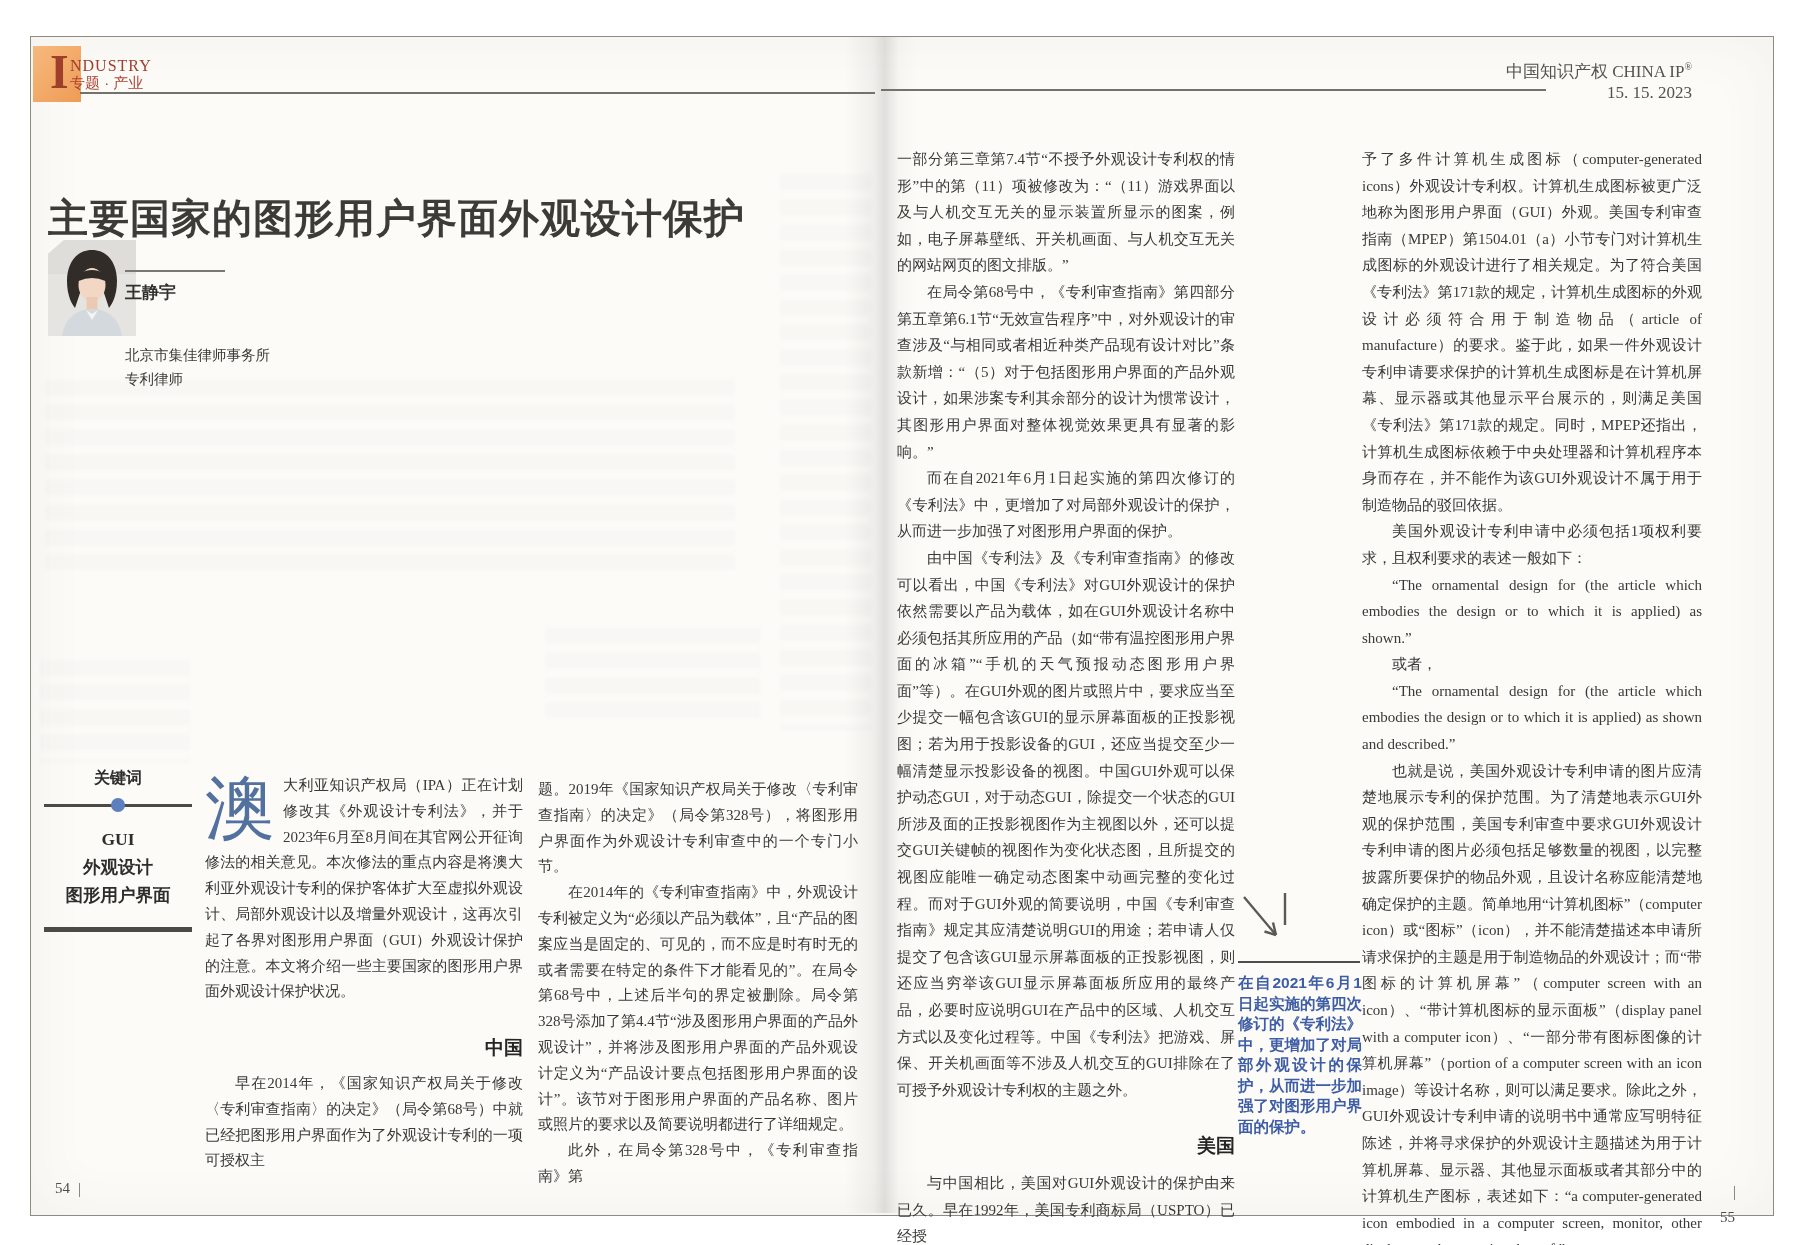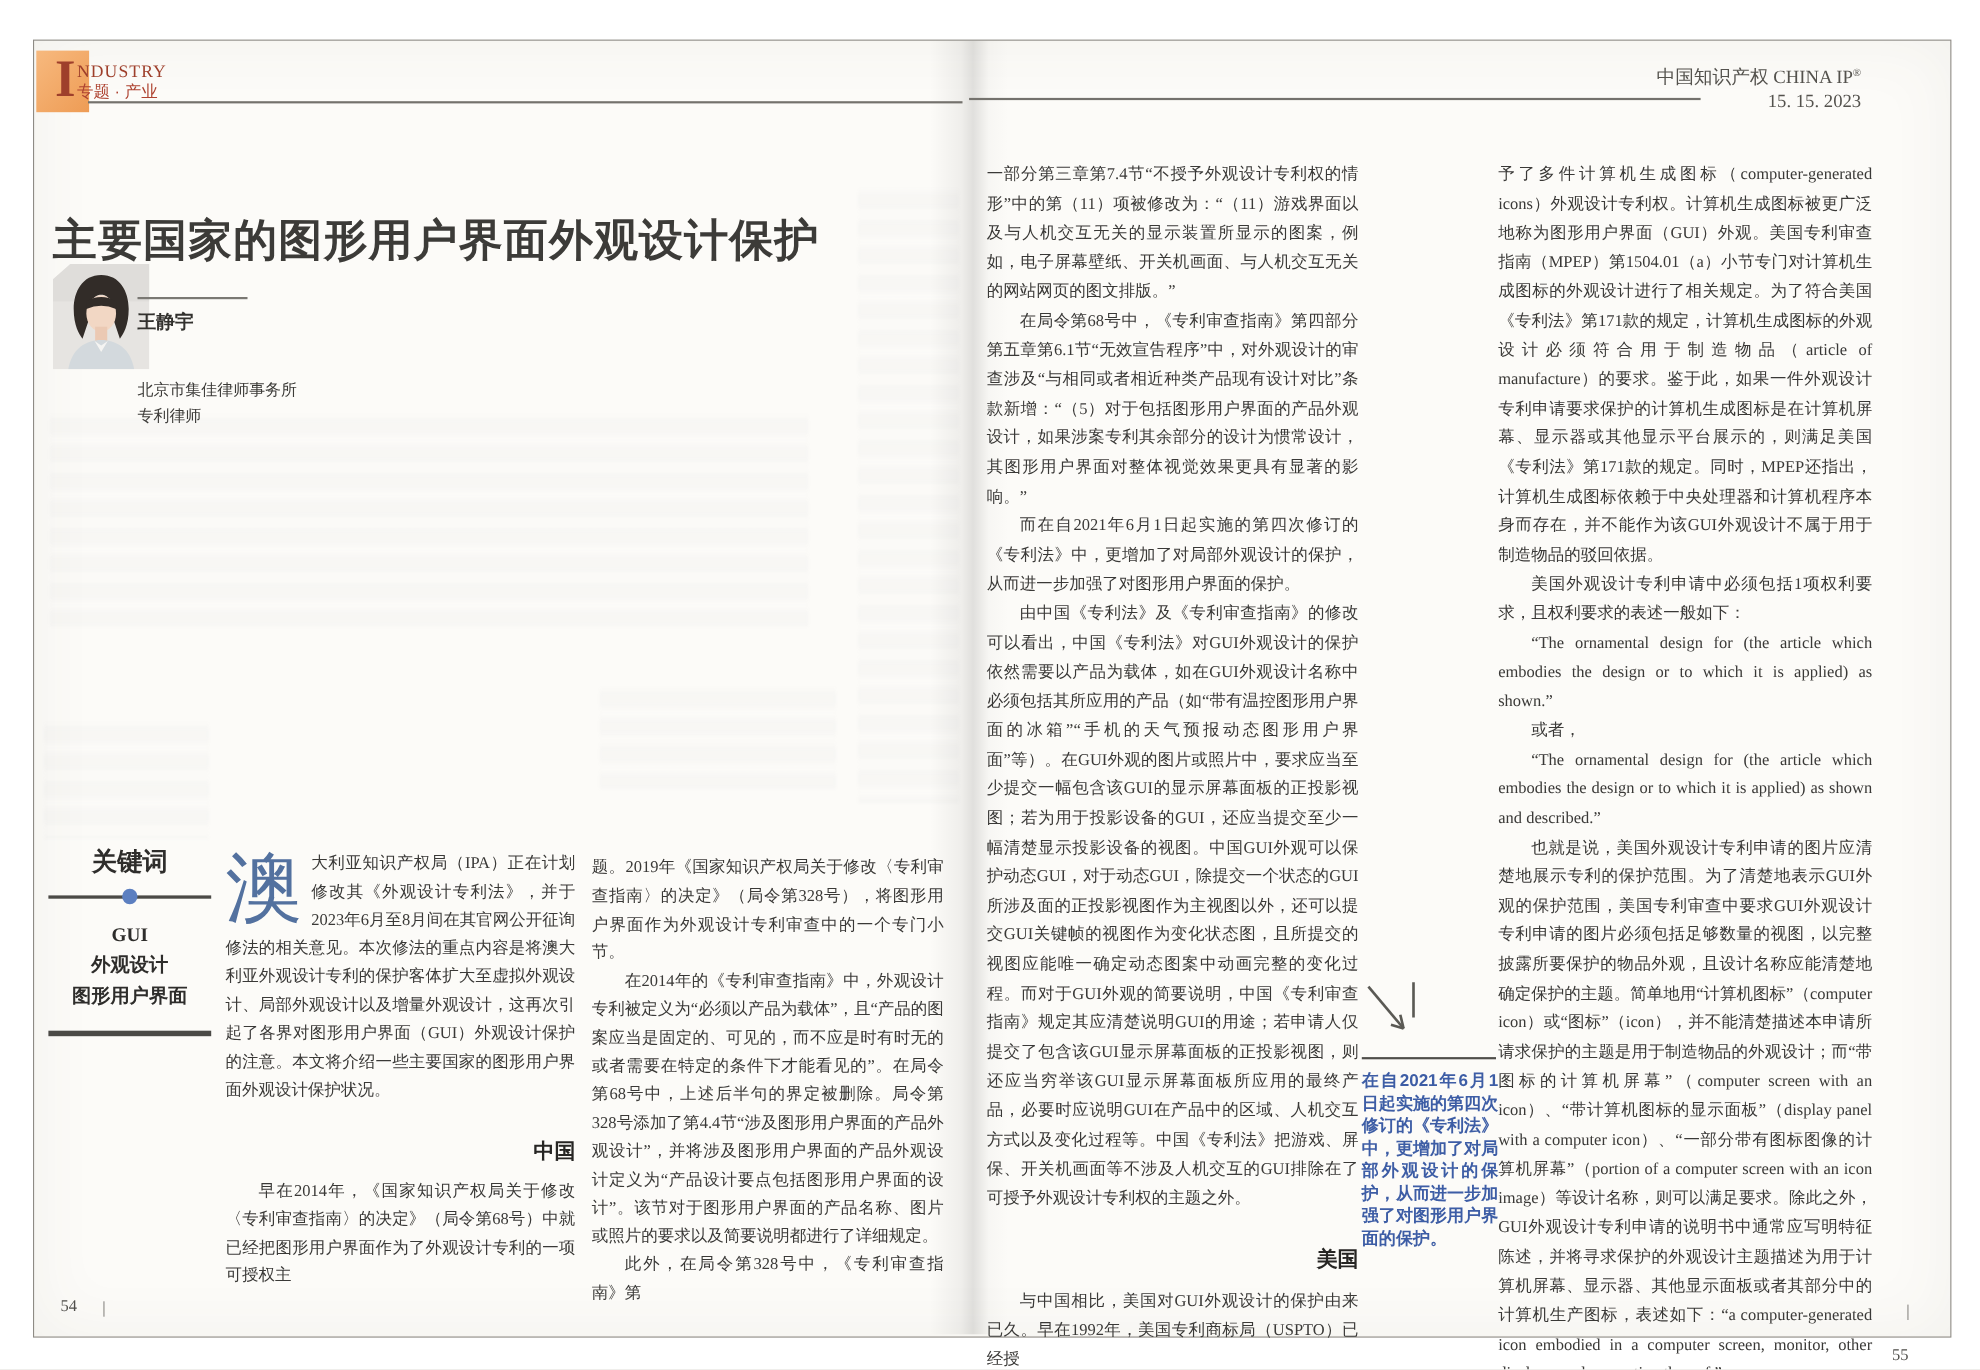"关键词" .kwhead { font-size: 23px -> 16px }
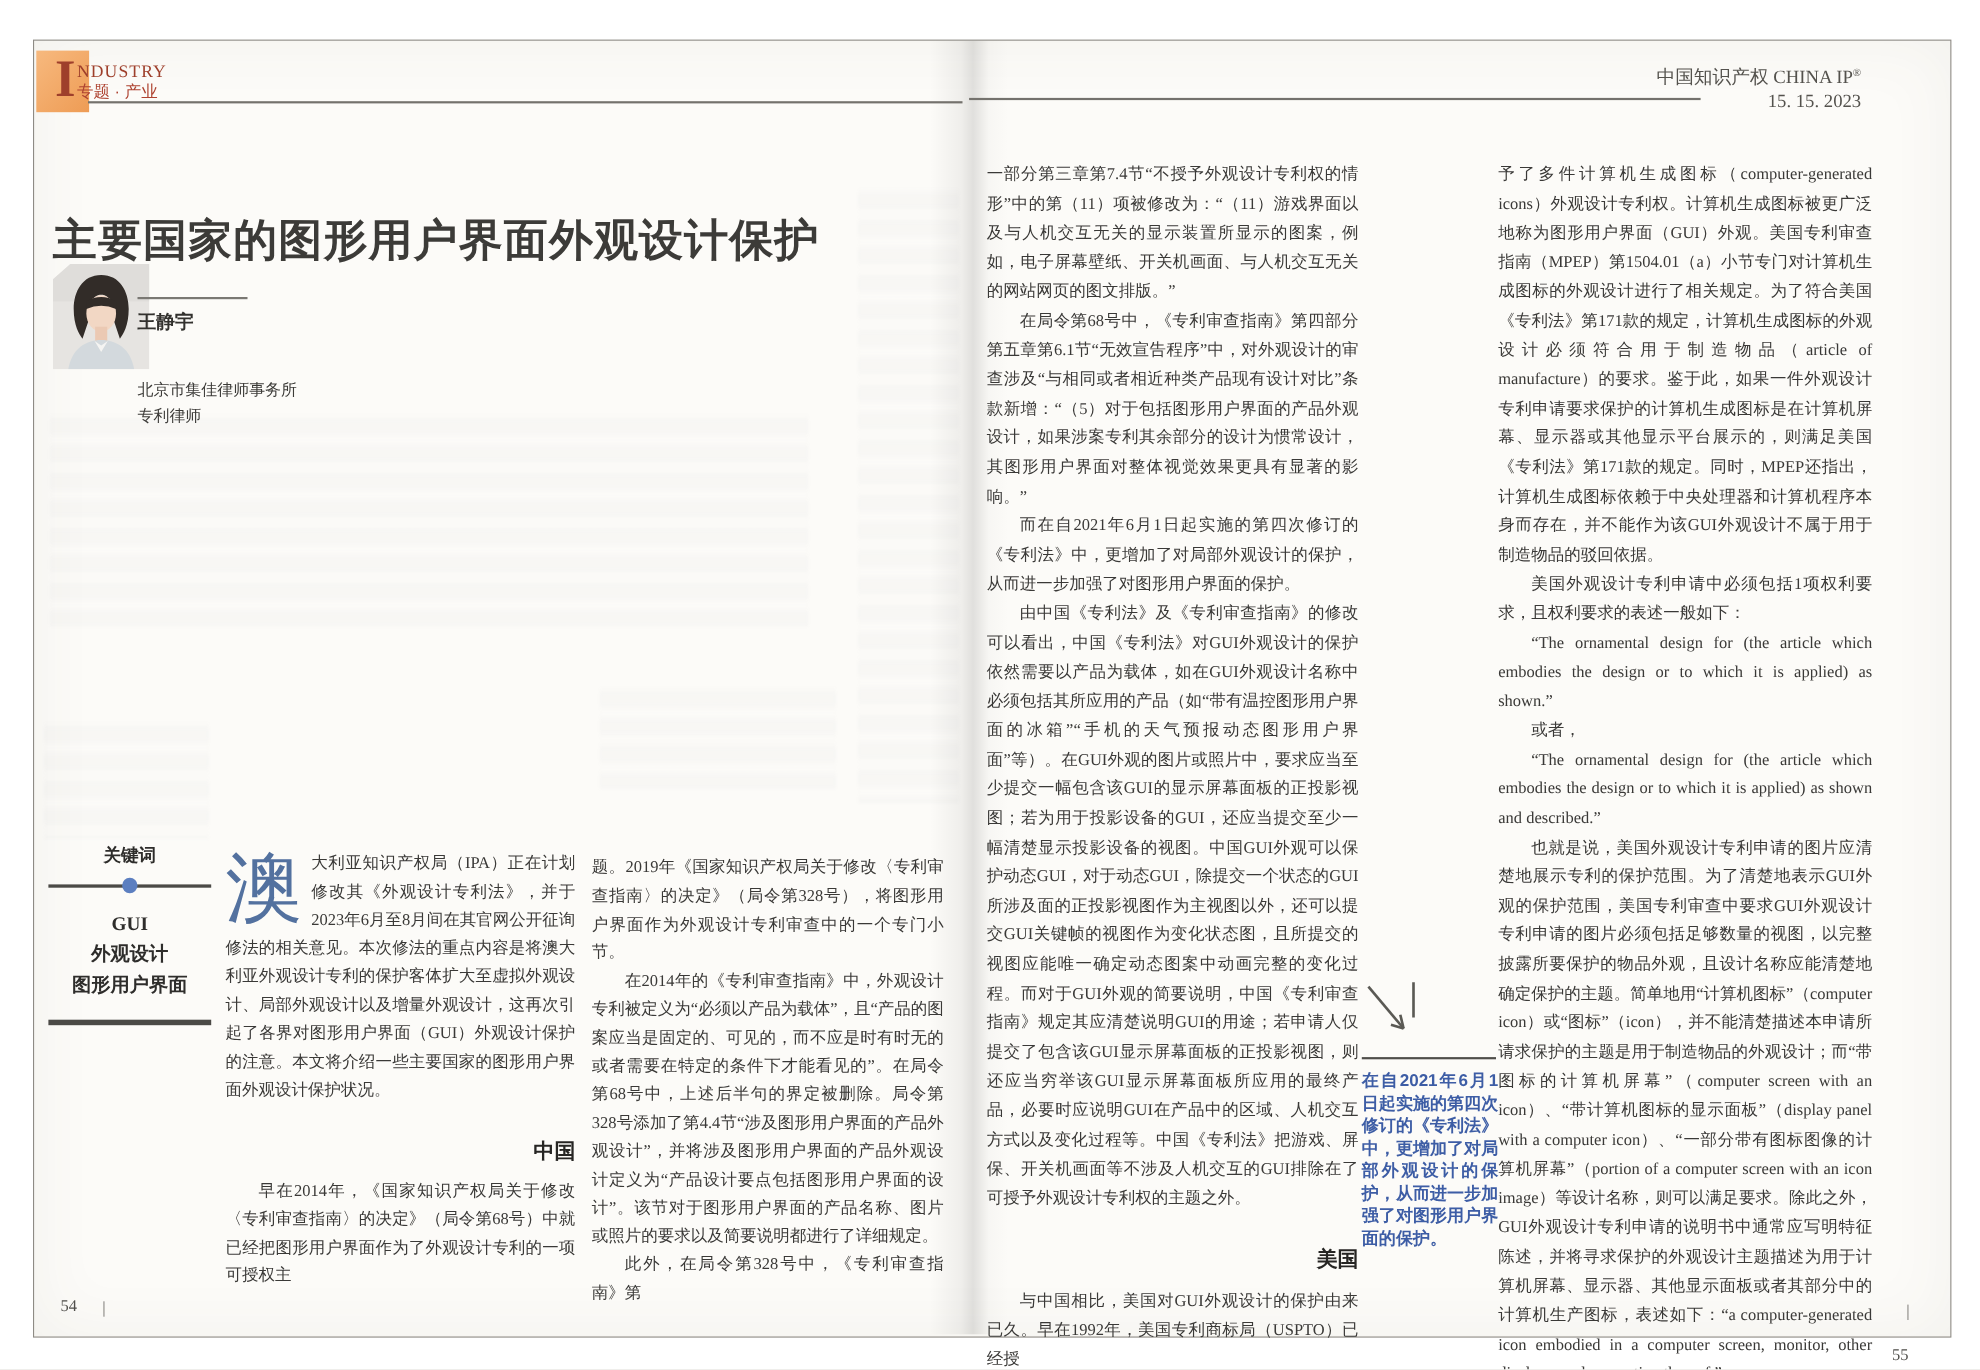"54" .pn { gap: 24px -> 9px }
